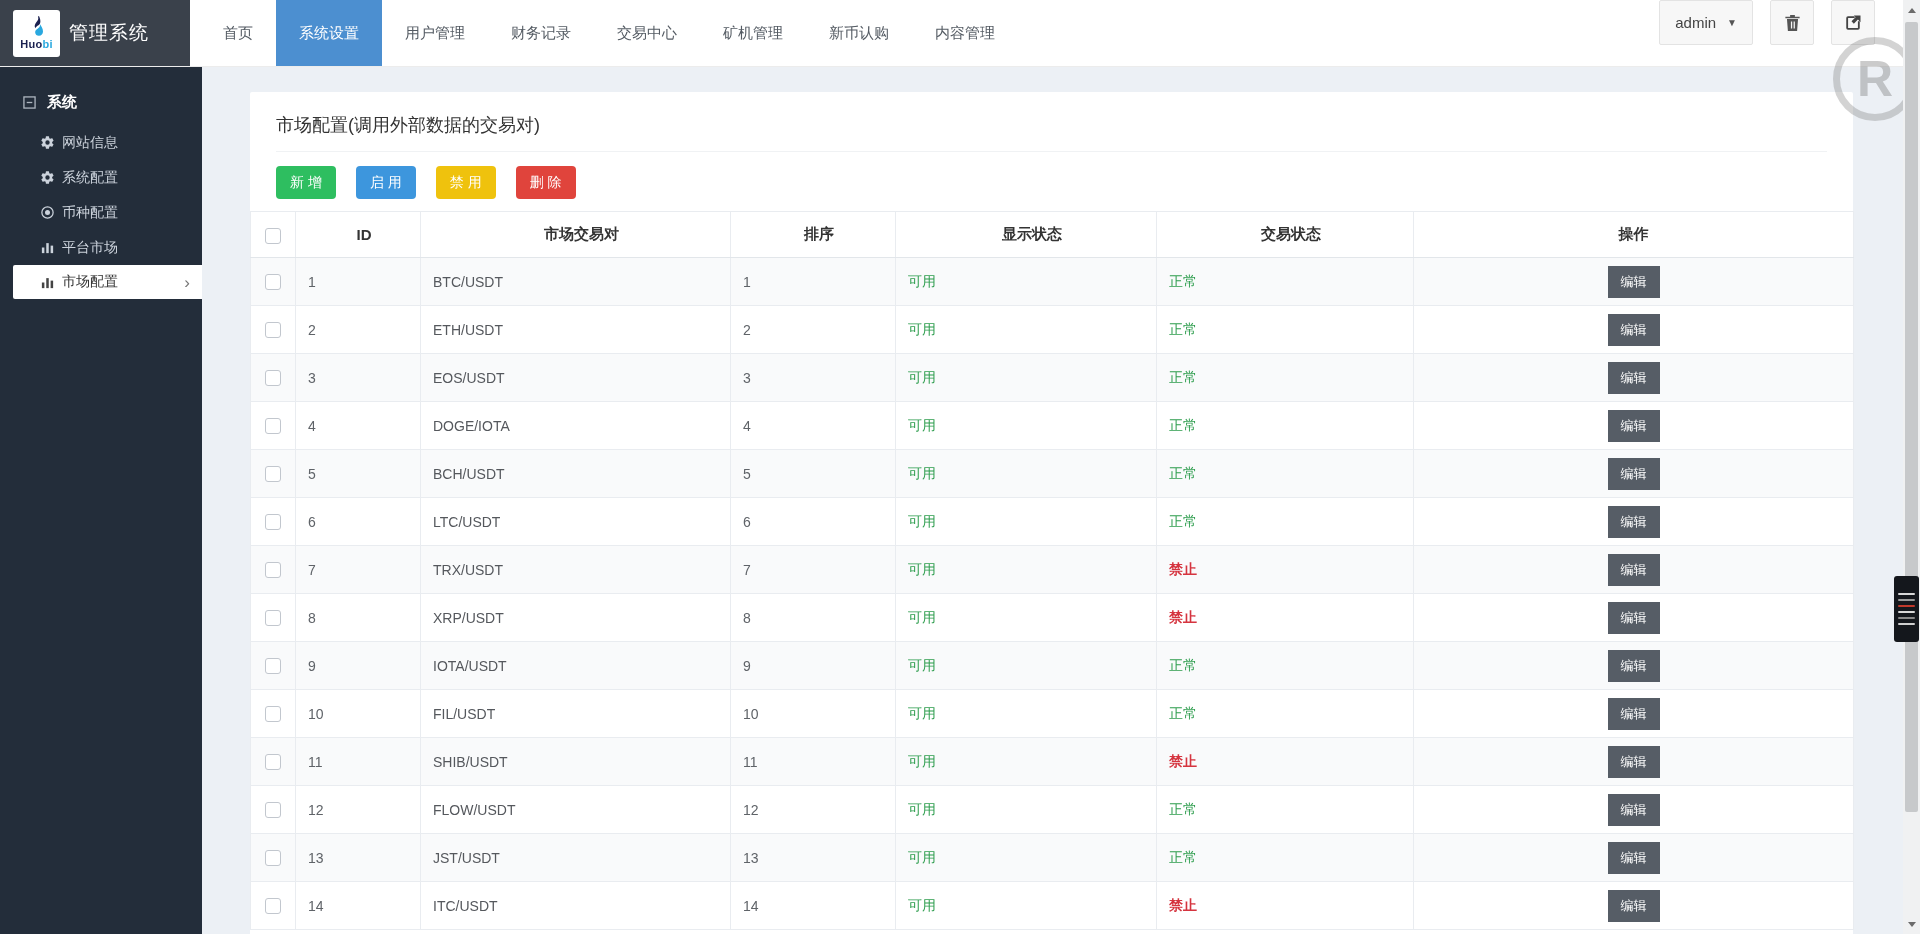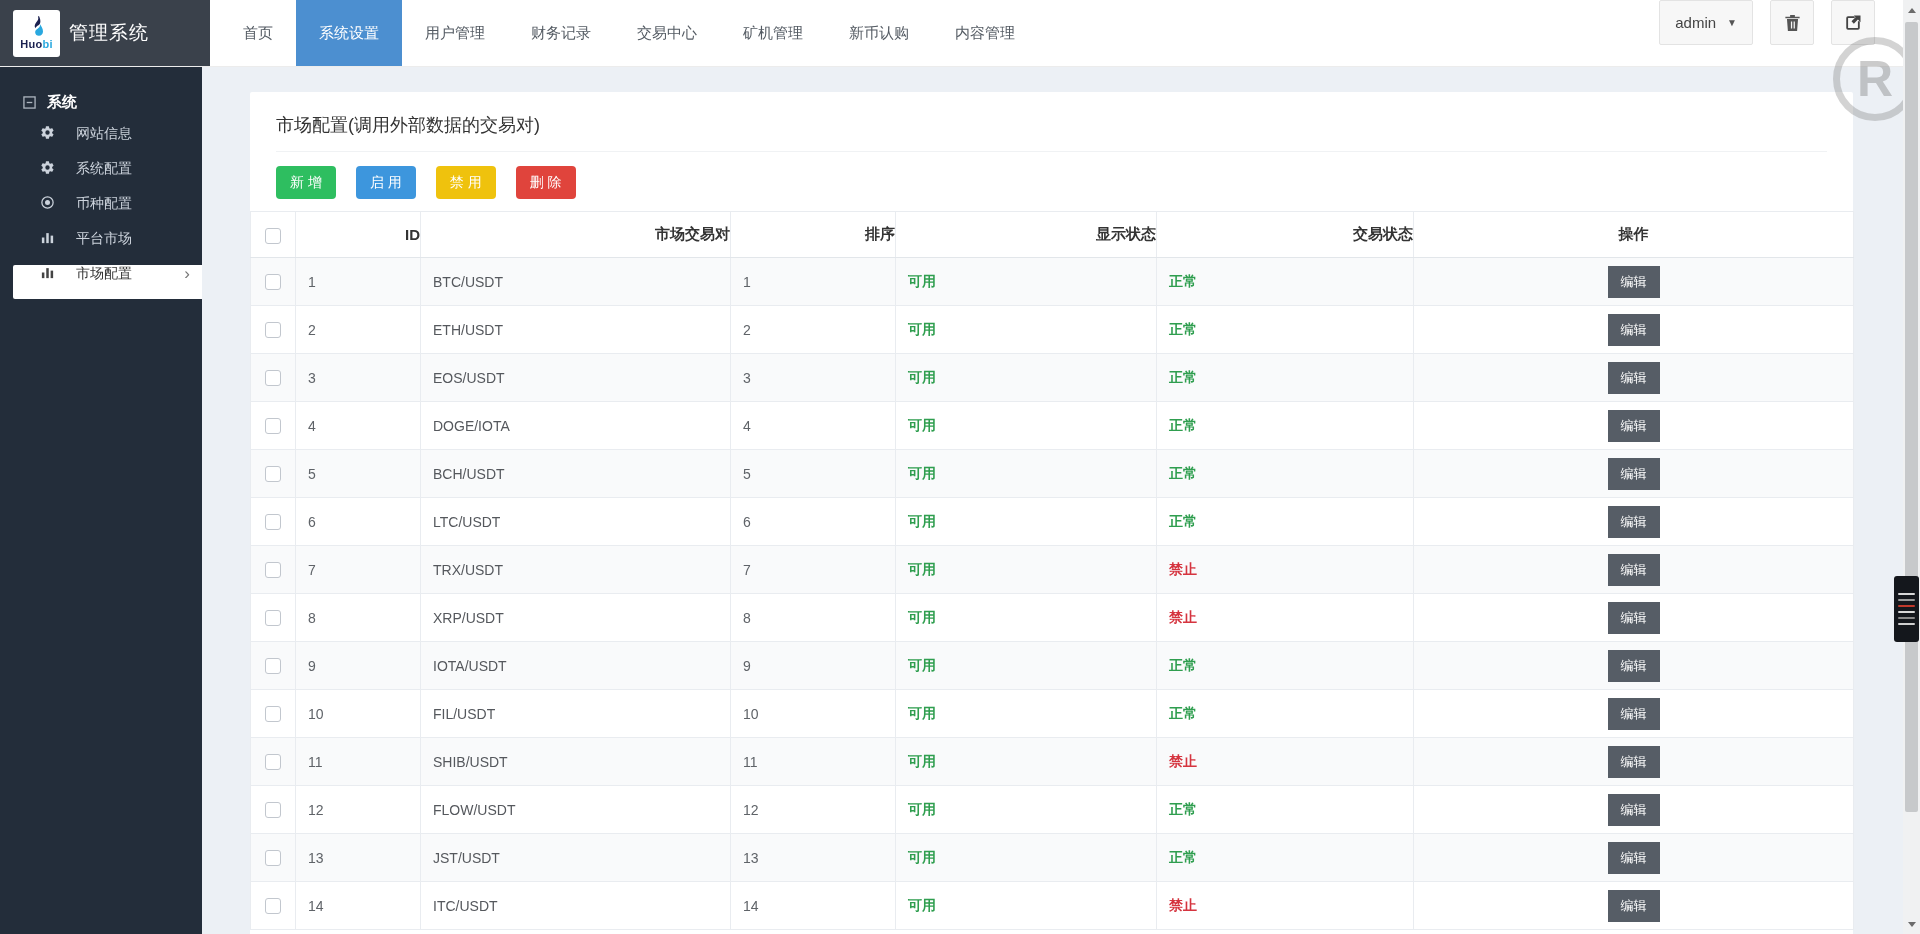"Huobi" .logo-block { width: 210px -> 190px }
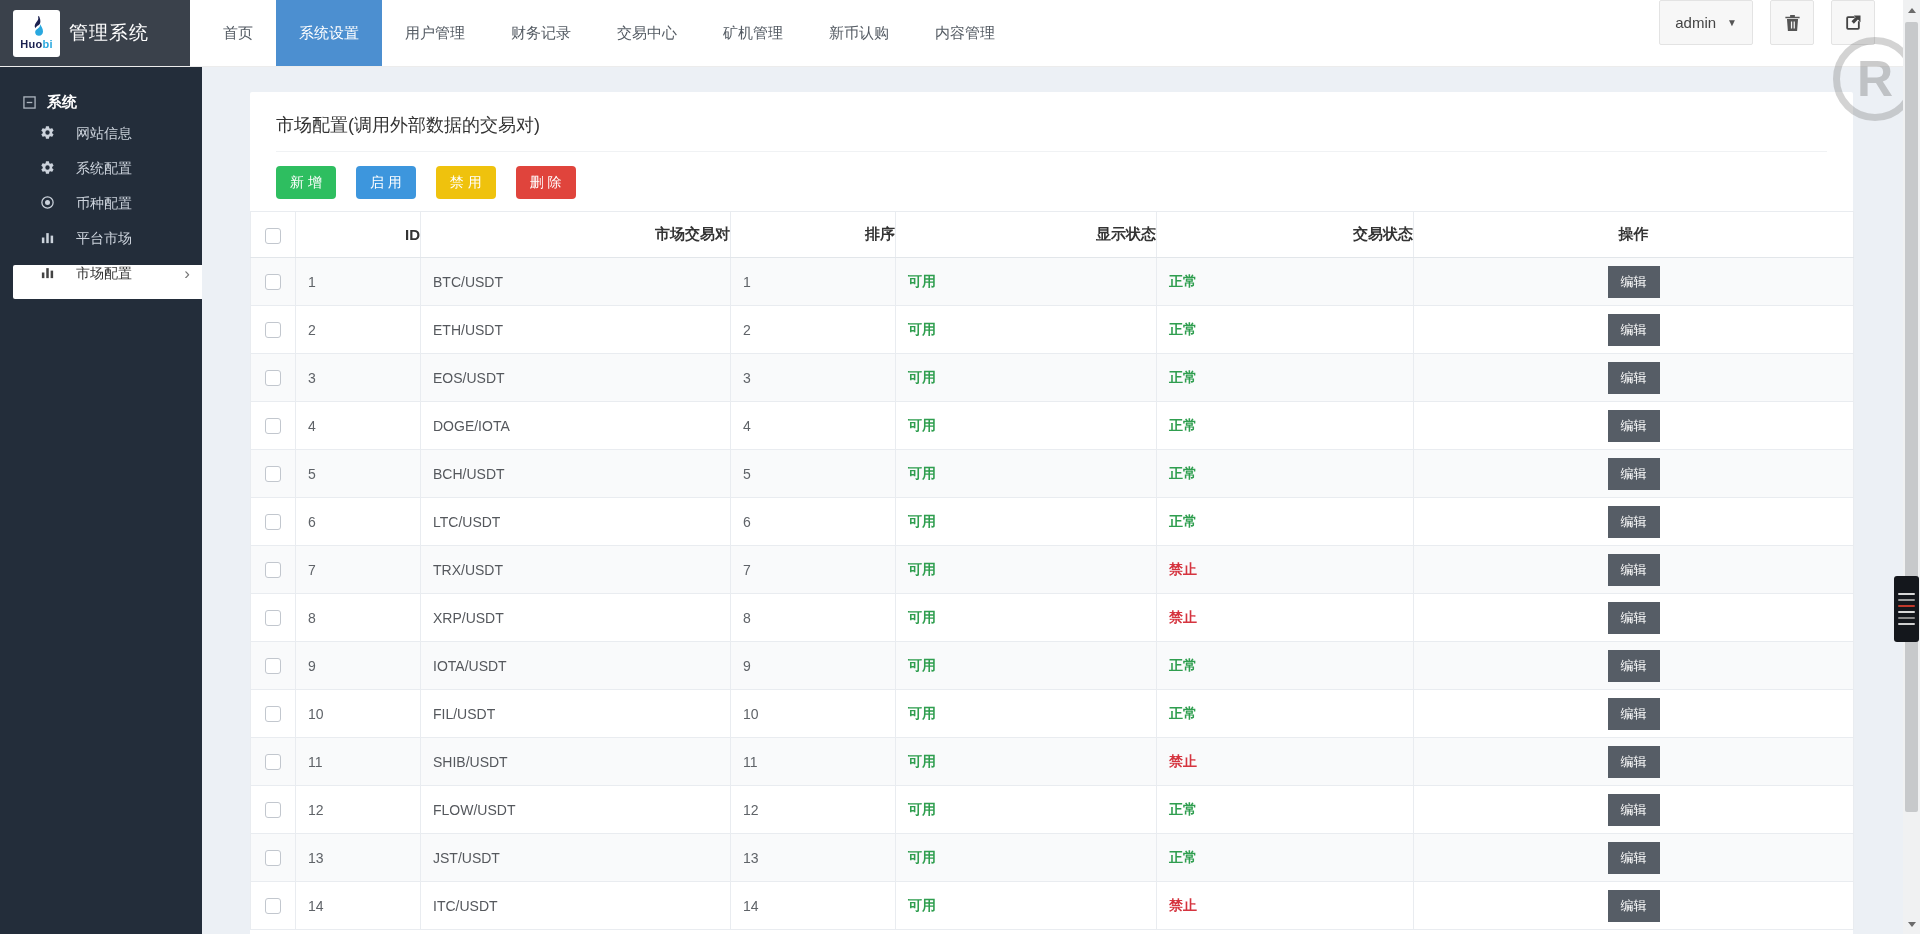"网站信息" .side-item { align-items: flex-start -> center; gap: 21px -> 7px }
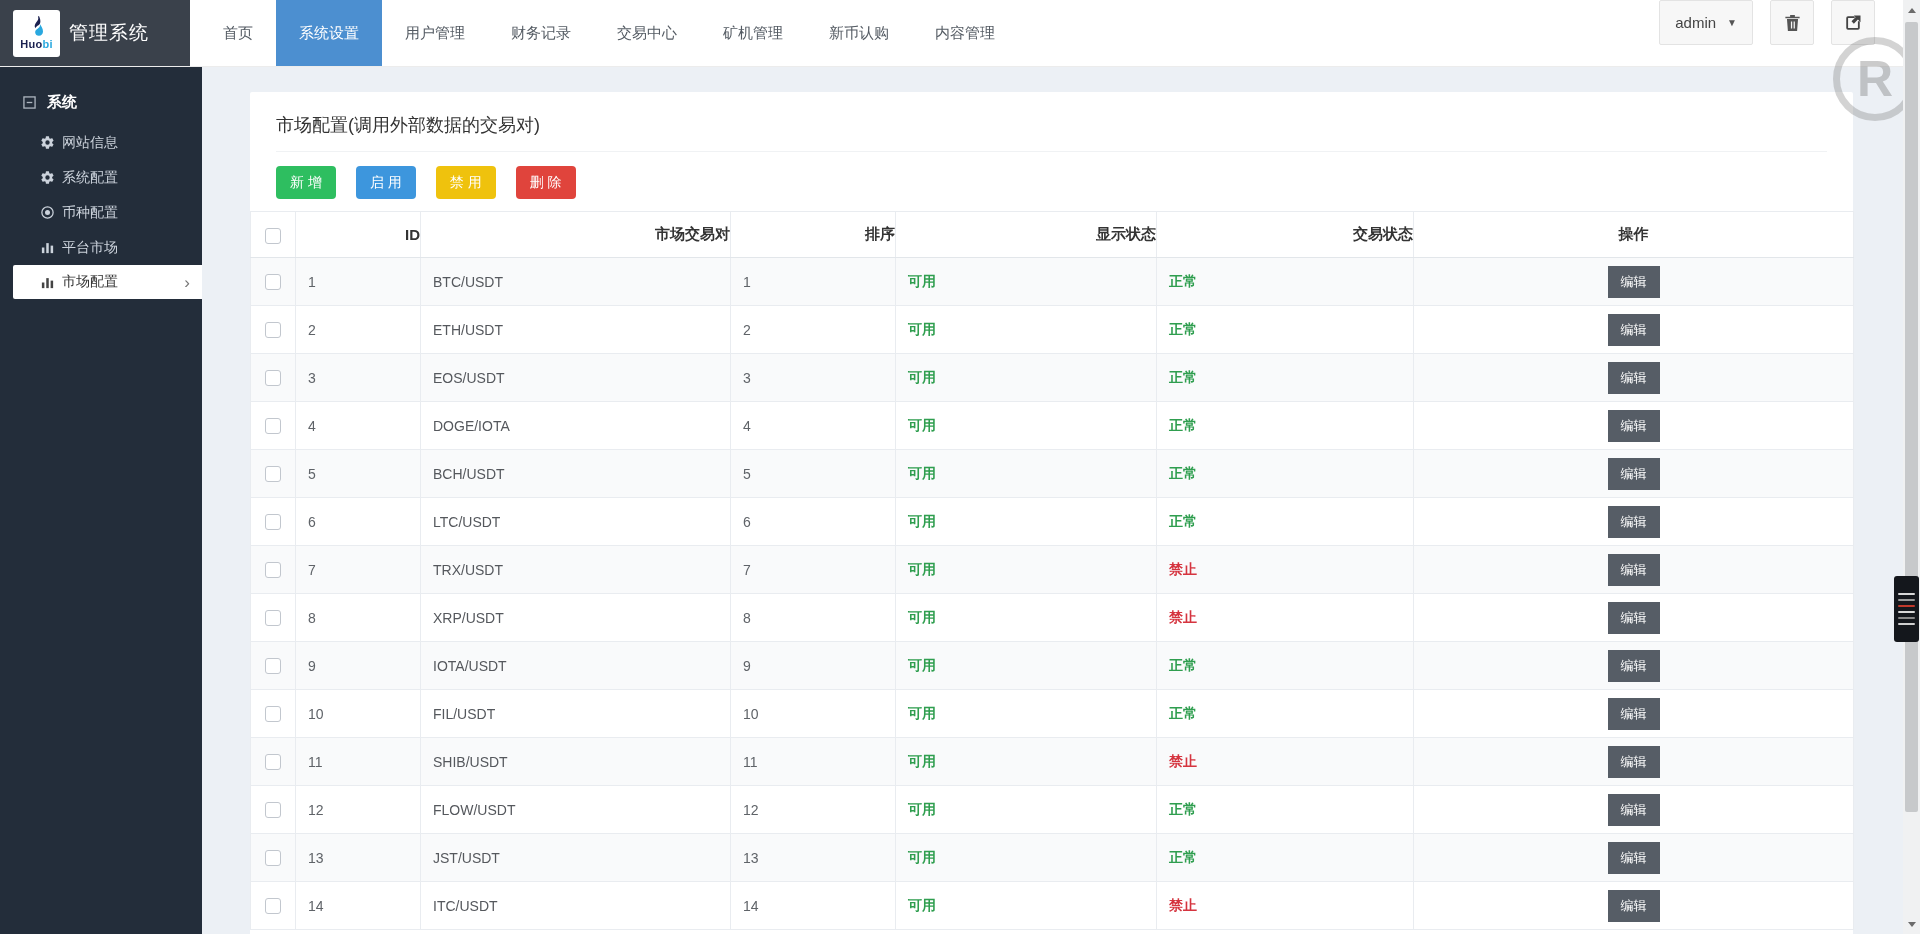"ID" th { text-align: right -> center }
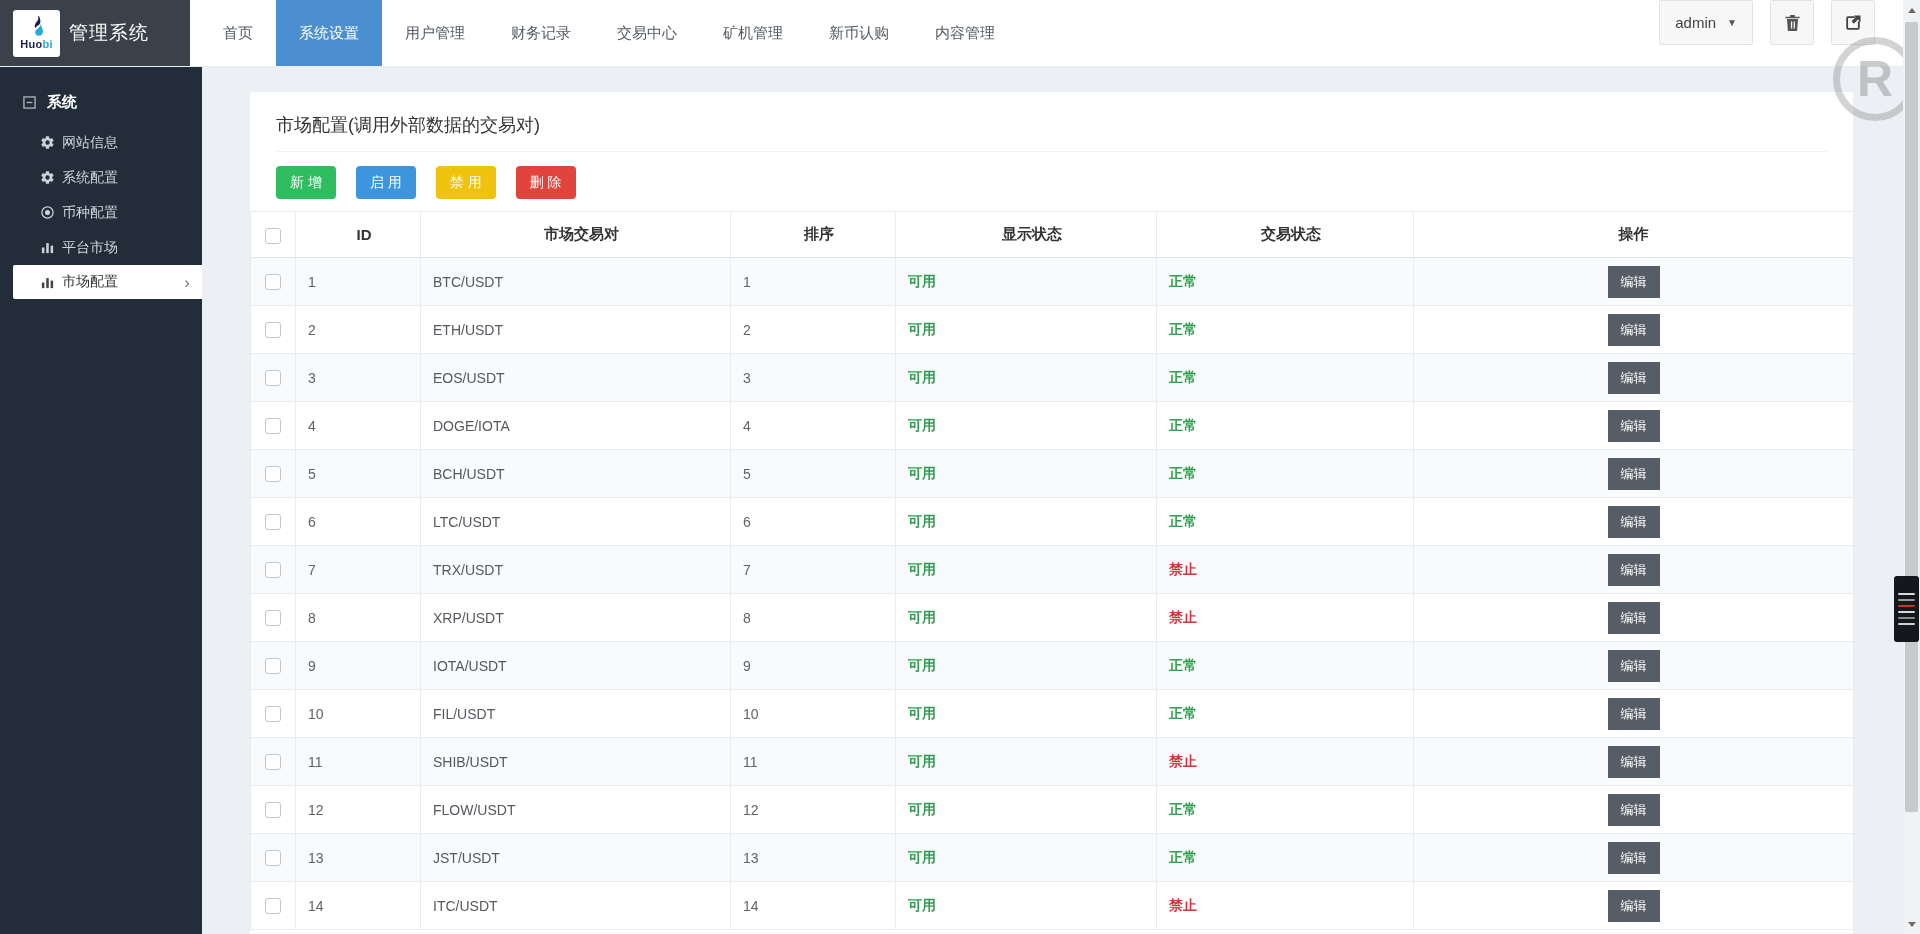"可用" td.ok { font-weight: 700 -> 400 }
